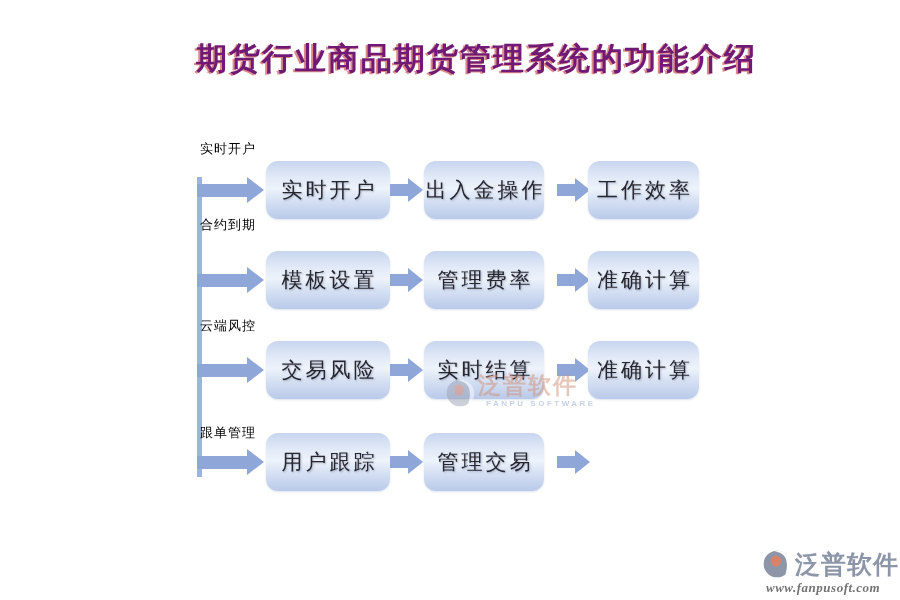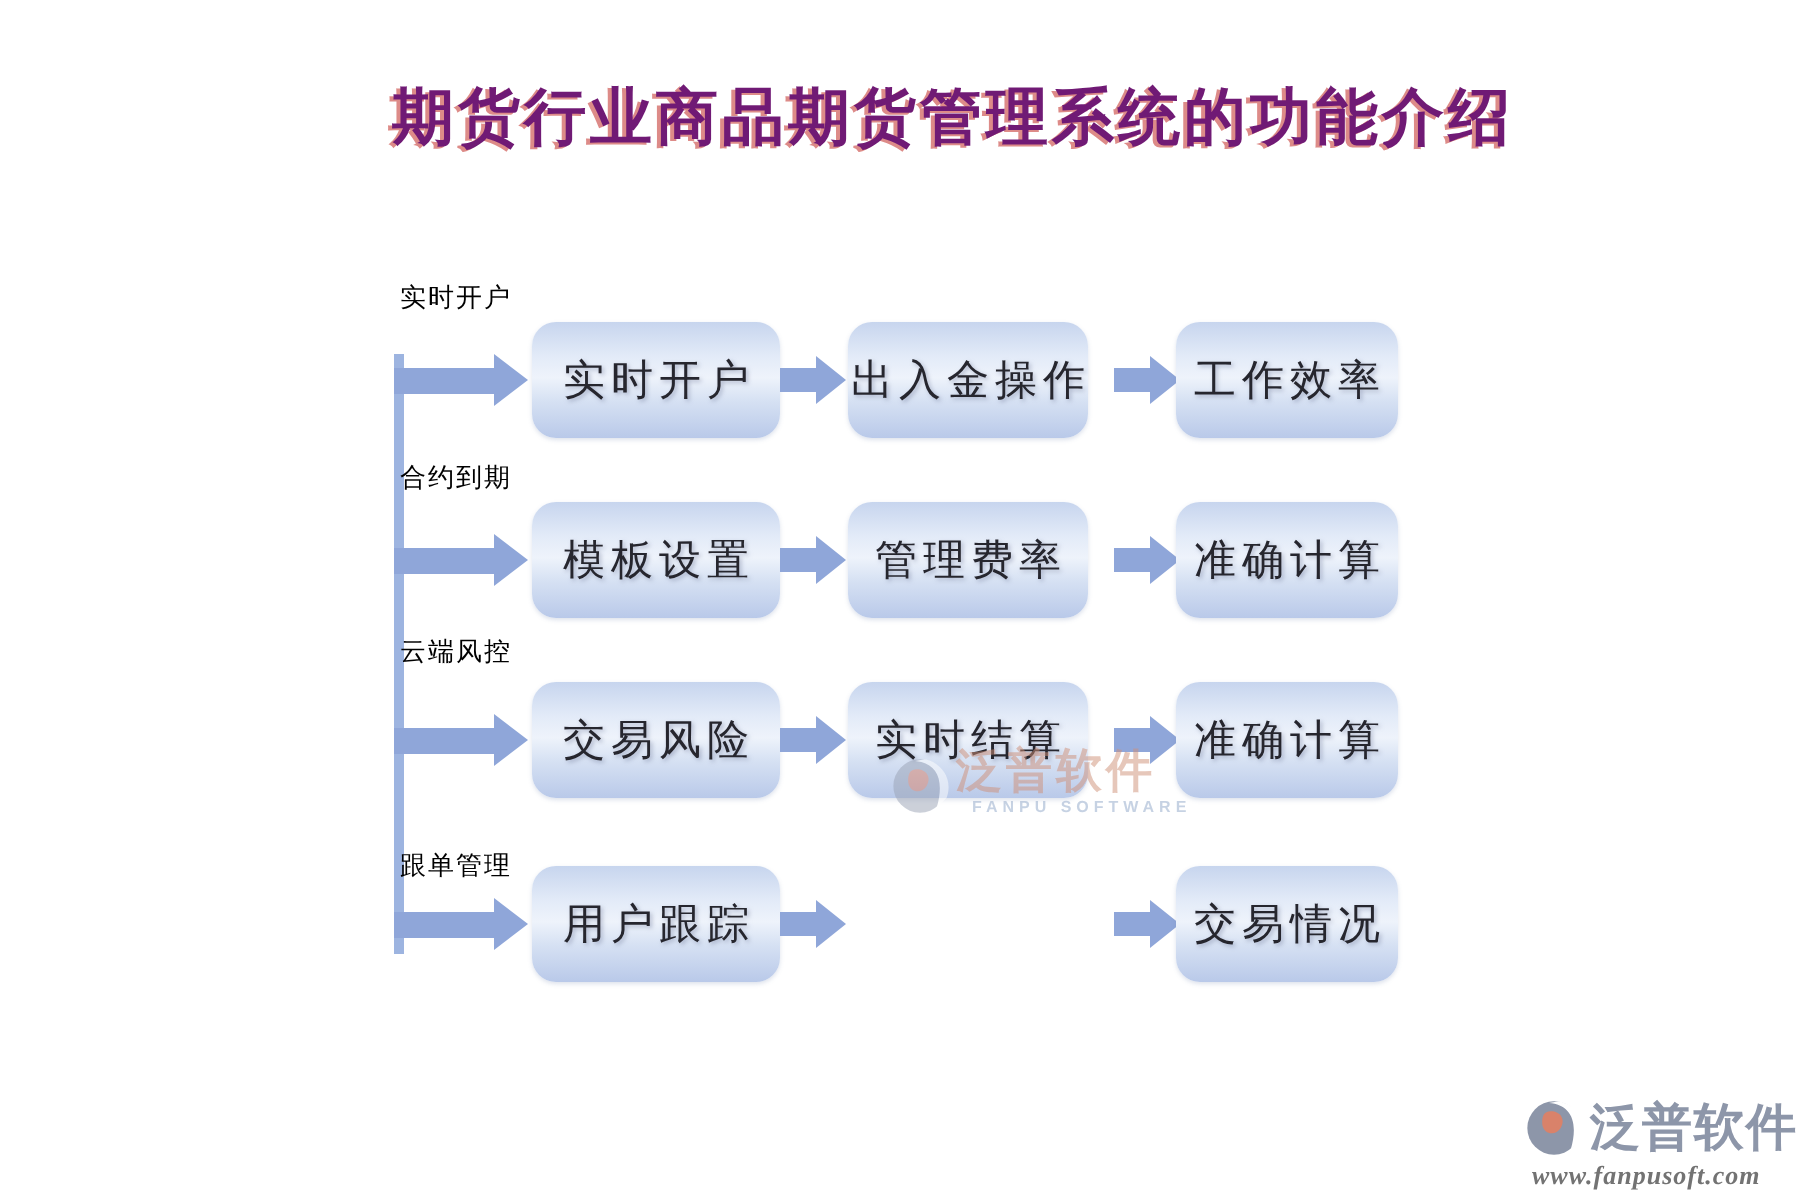"合约到期" .bl1 { top: 230px -> 216px }
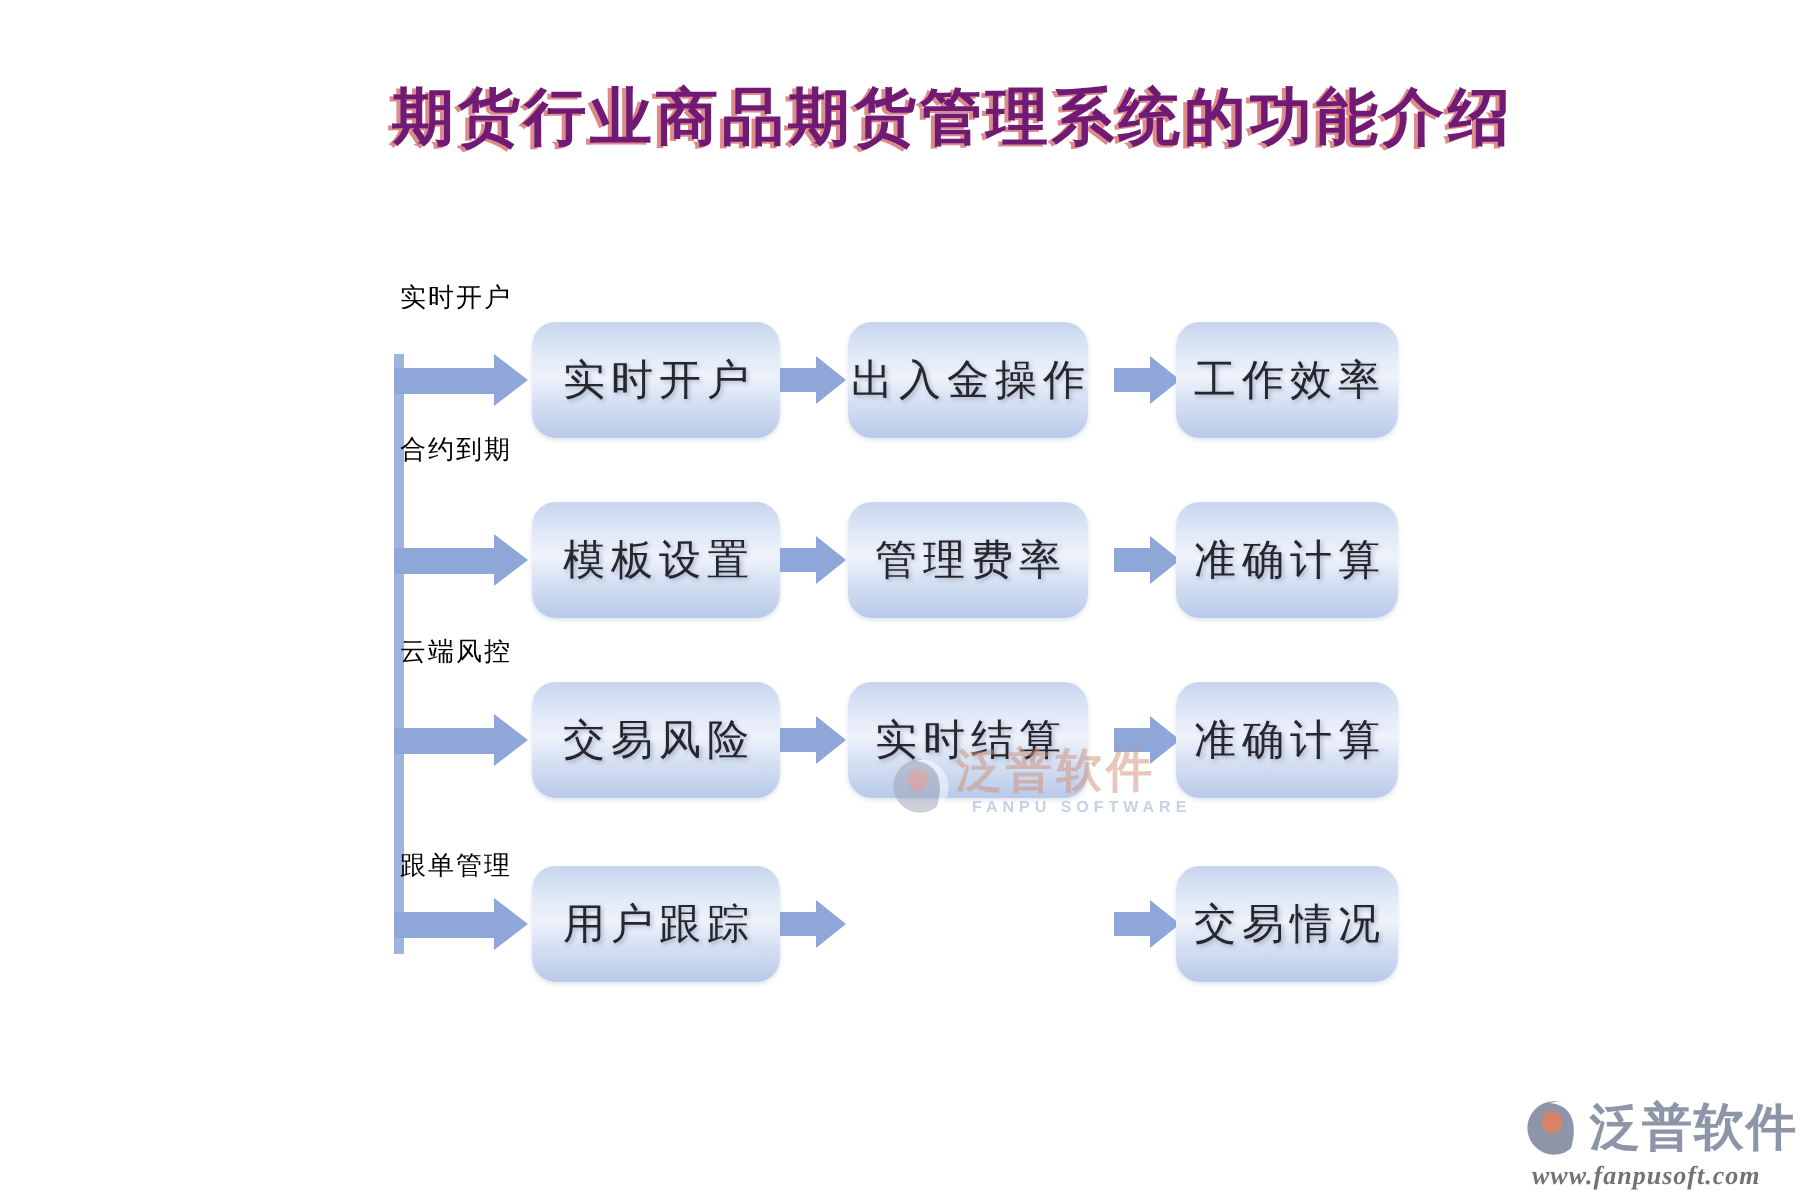"管理交易" div.box { html: none -> <div> <span>管理交易</span> </div> }
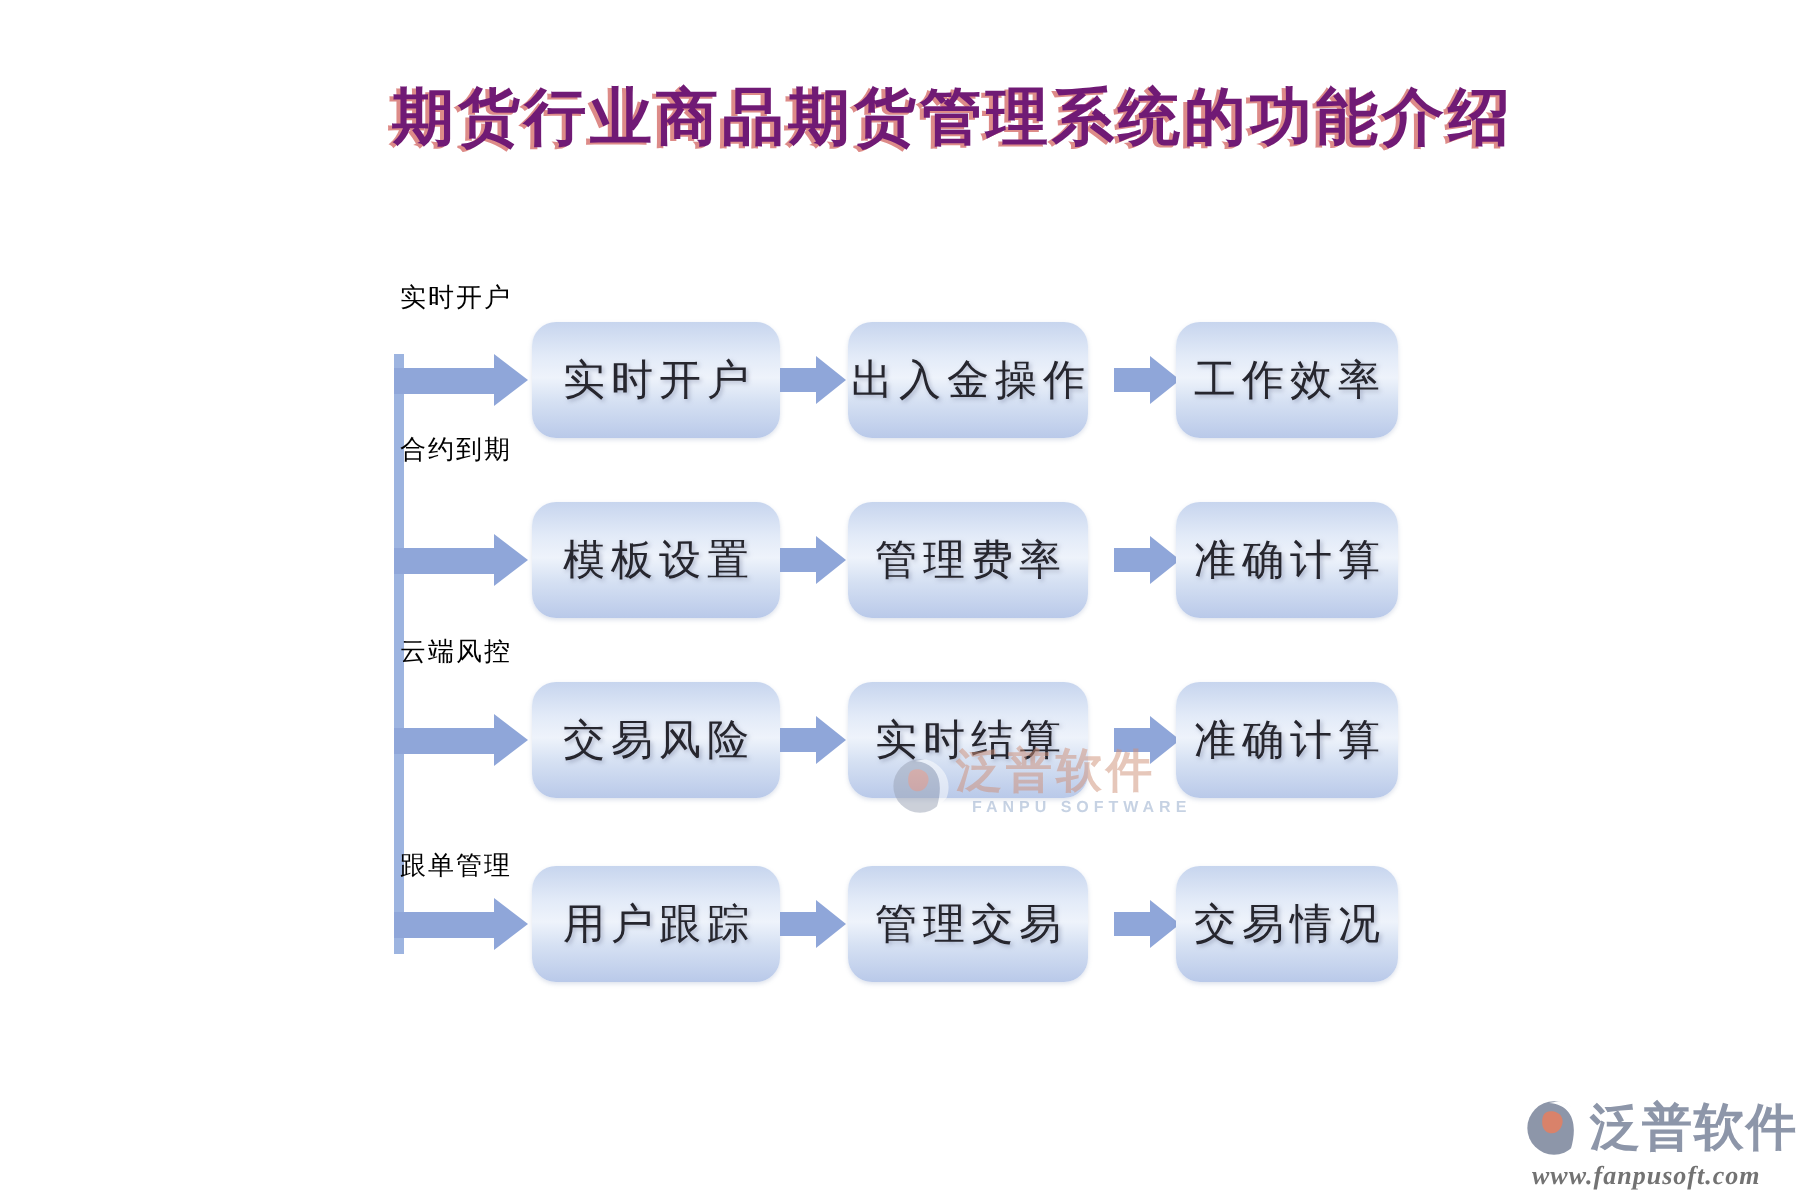"交易情况" div.box { html: <div> <span>交易情况</span> </div> -> none }
